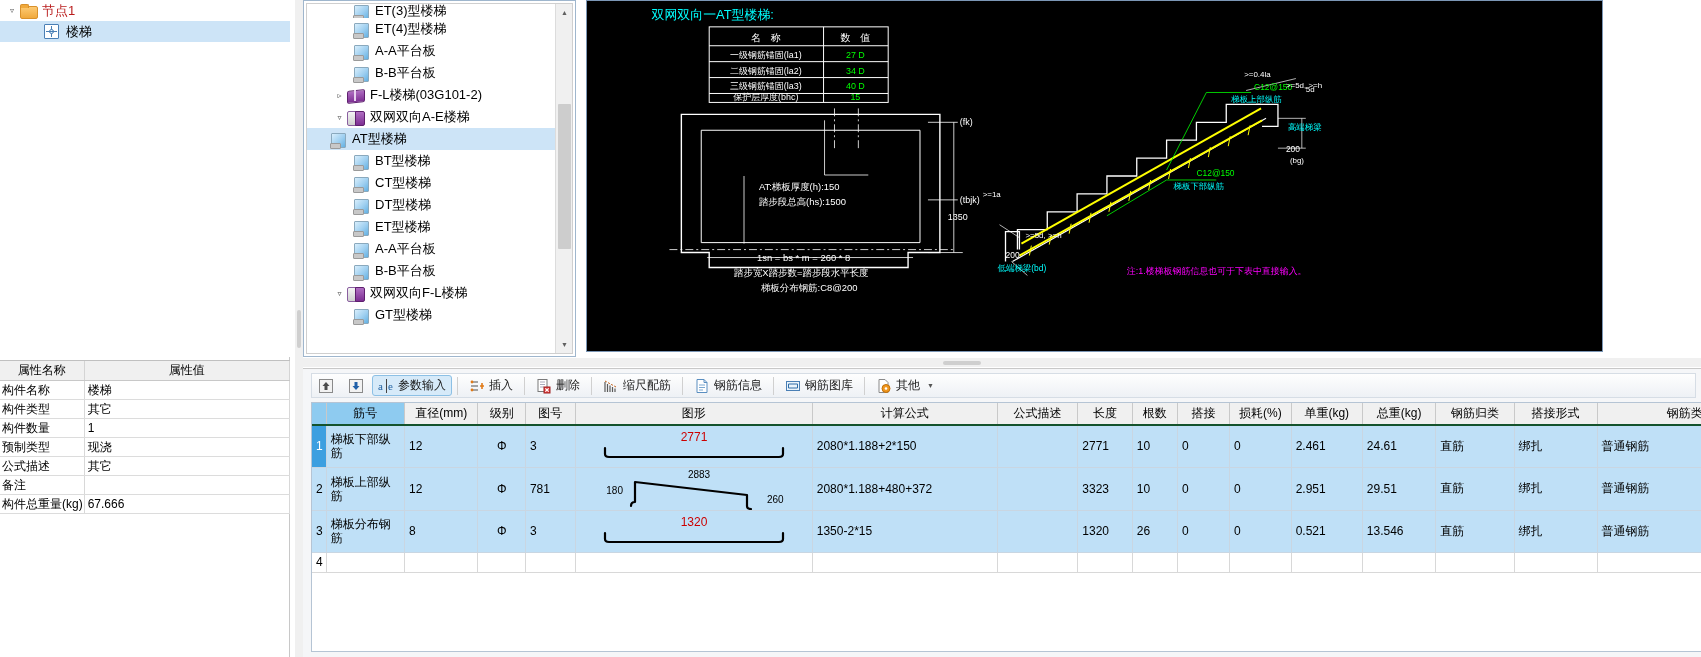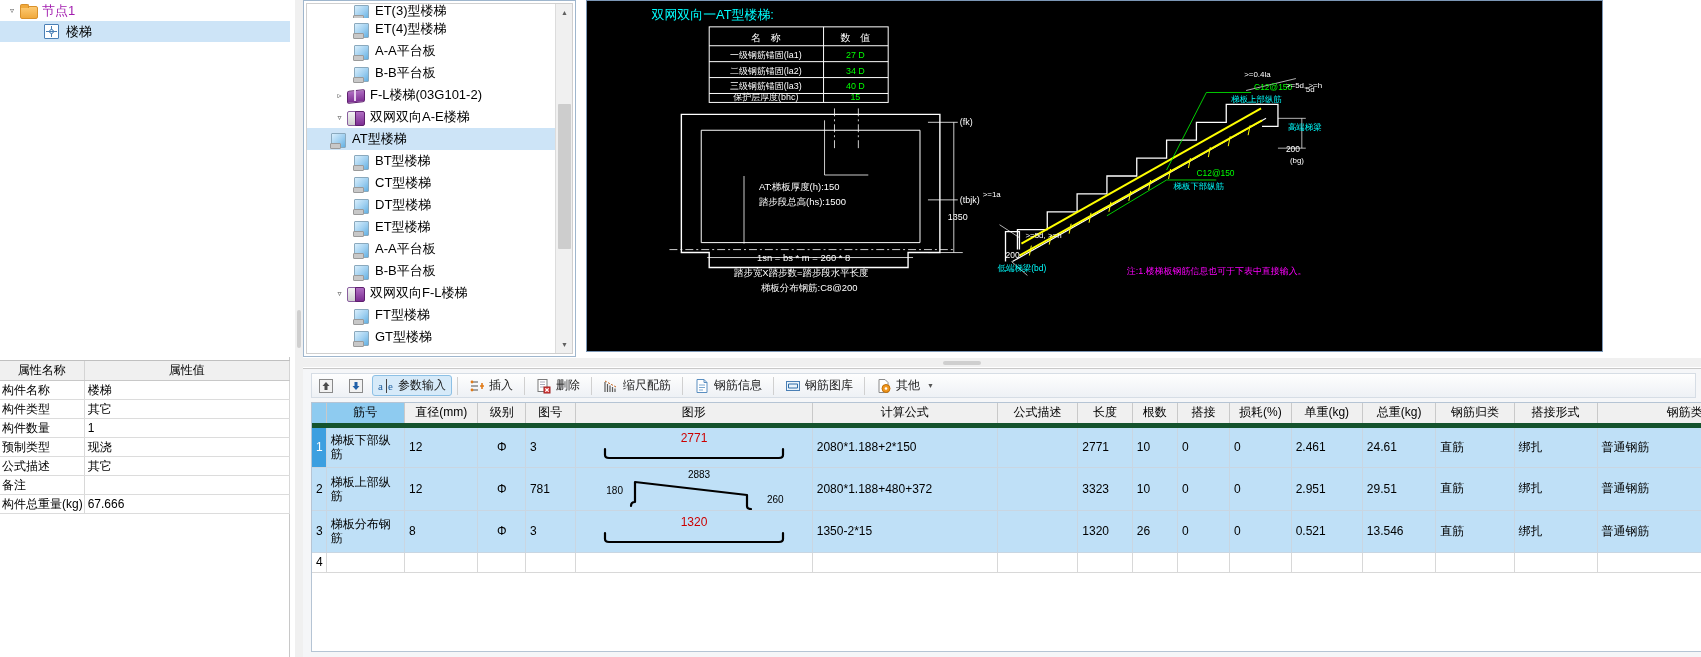"节点1" .tnode .label { color: #a21caf -> #b91c1c }
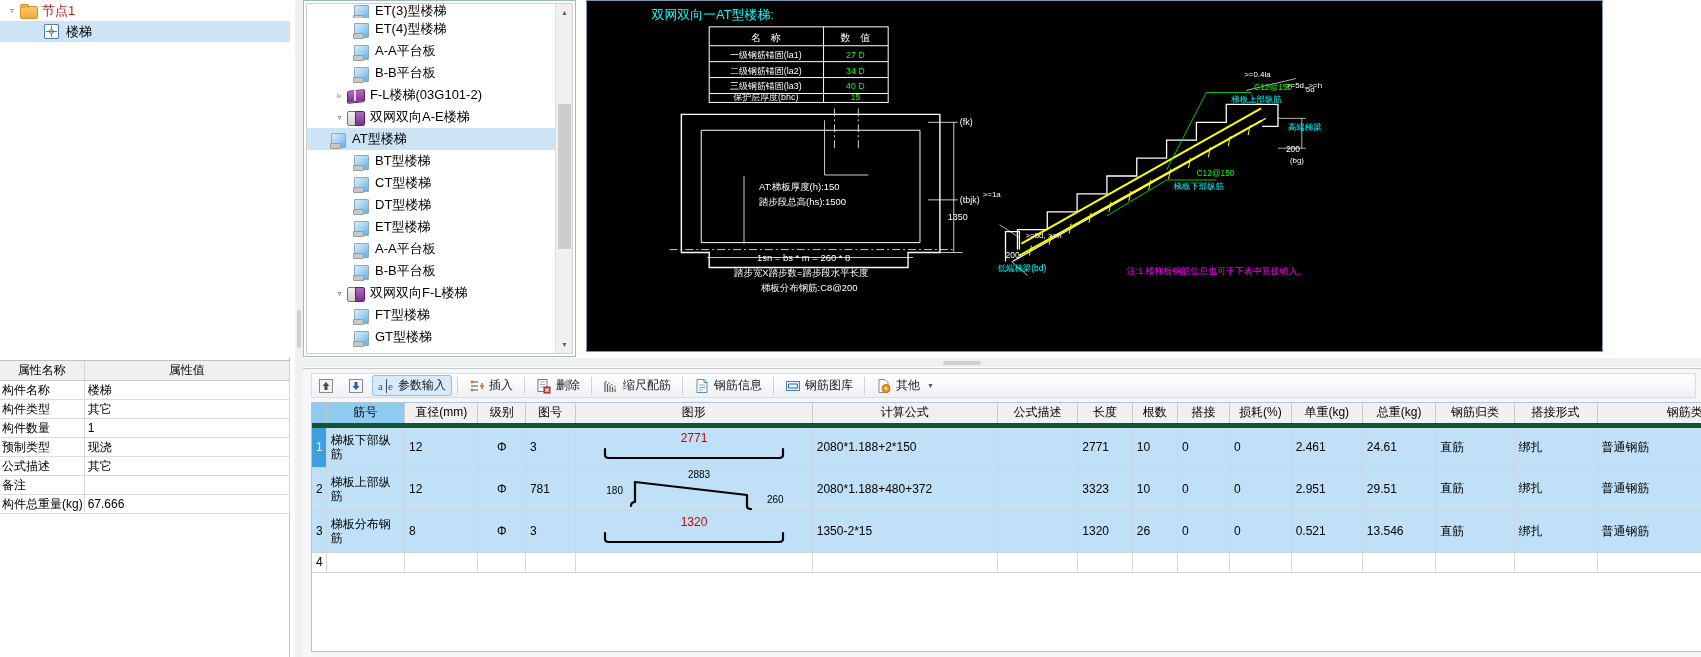"FT型楼梯" div.mtnode { html: <div> <span></span> <span>FT型楼梯</span> </div> -> none }
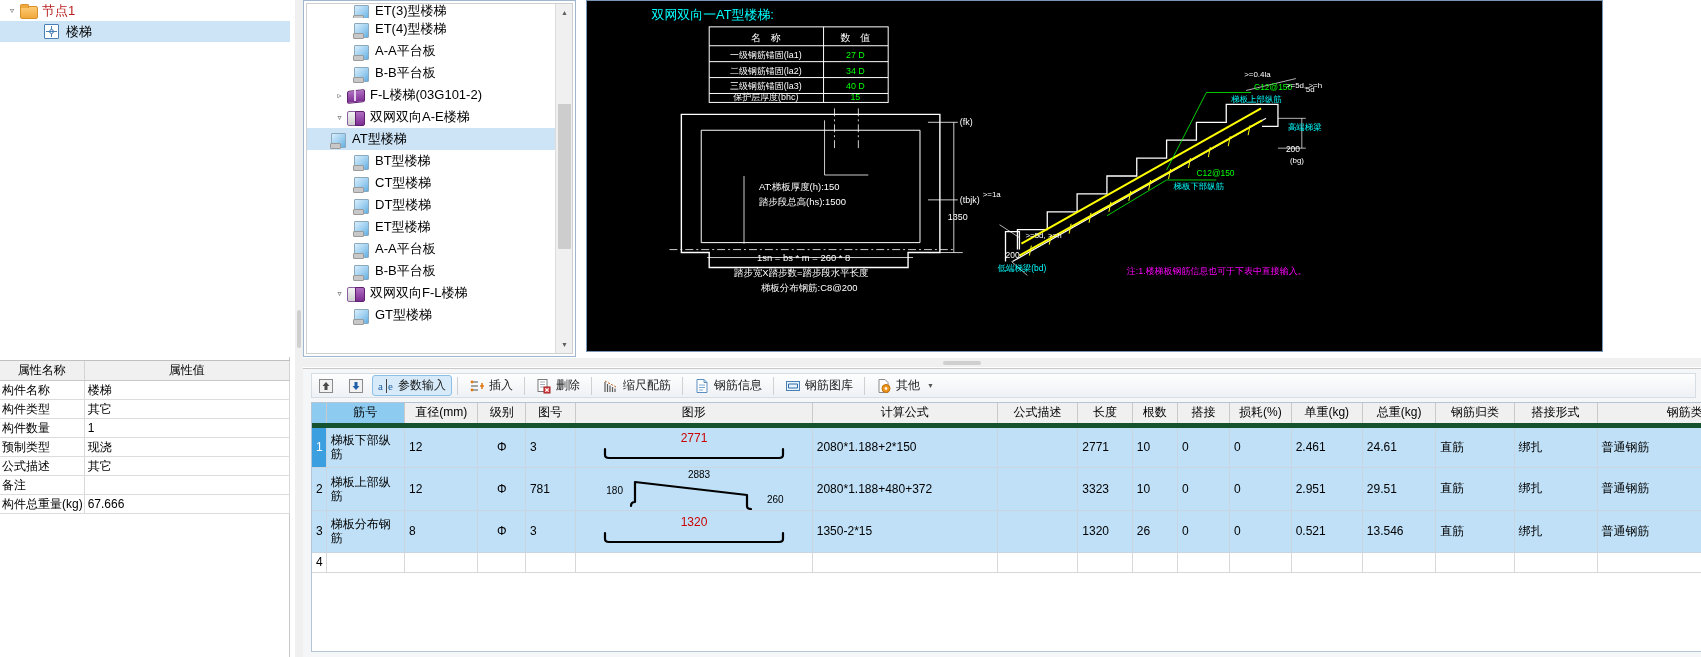"筋号" table.dg th { border-bottom: 5px solid #14532d -> 2px solid #14532d }
